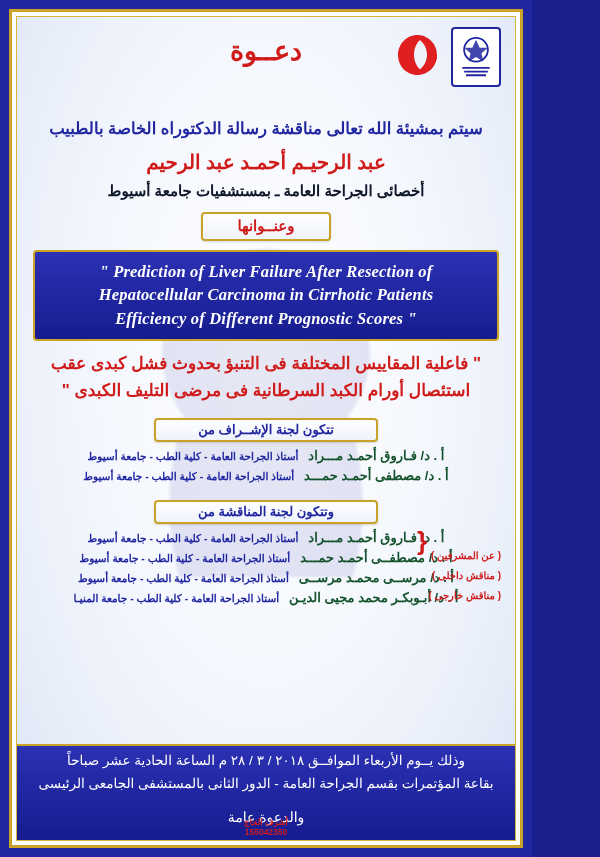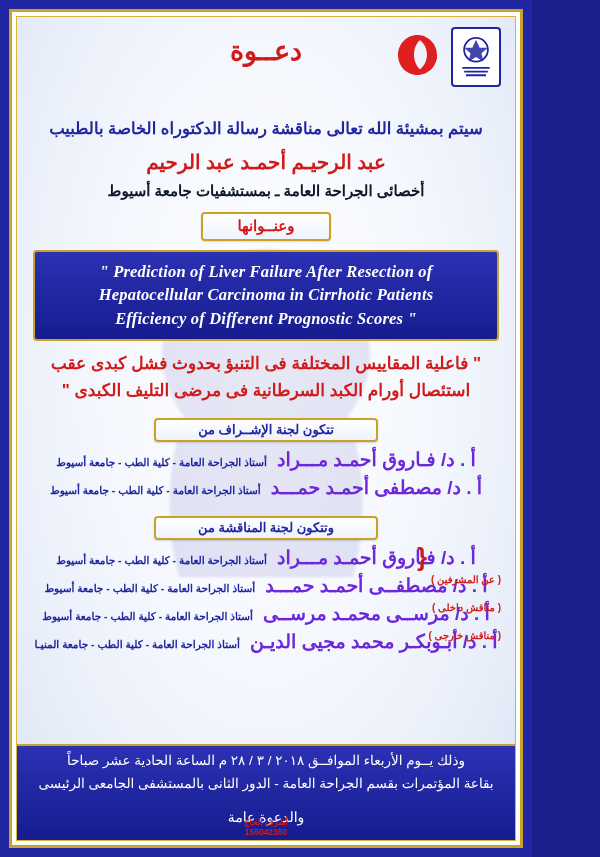"أ . د/ فـاروق أحمـد" .row .nm { color: #6d28d9 -> #14532d; font-size: 19px -> 13px }
